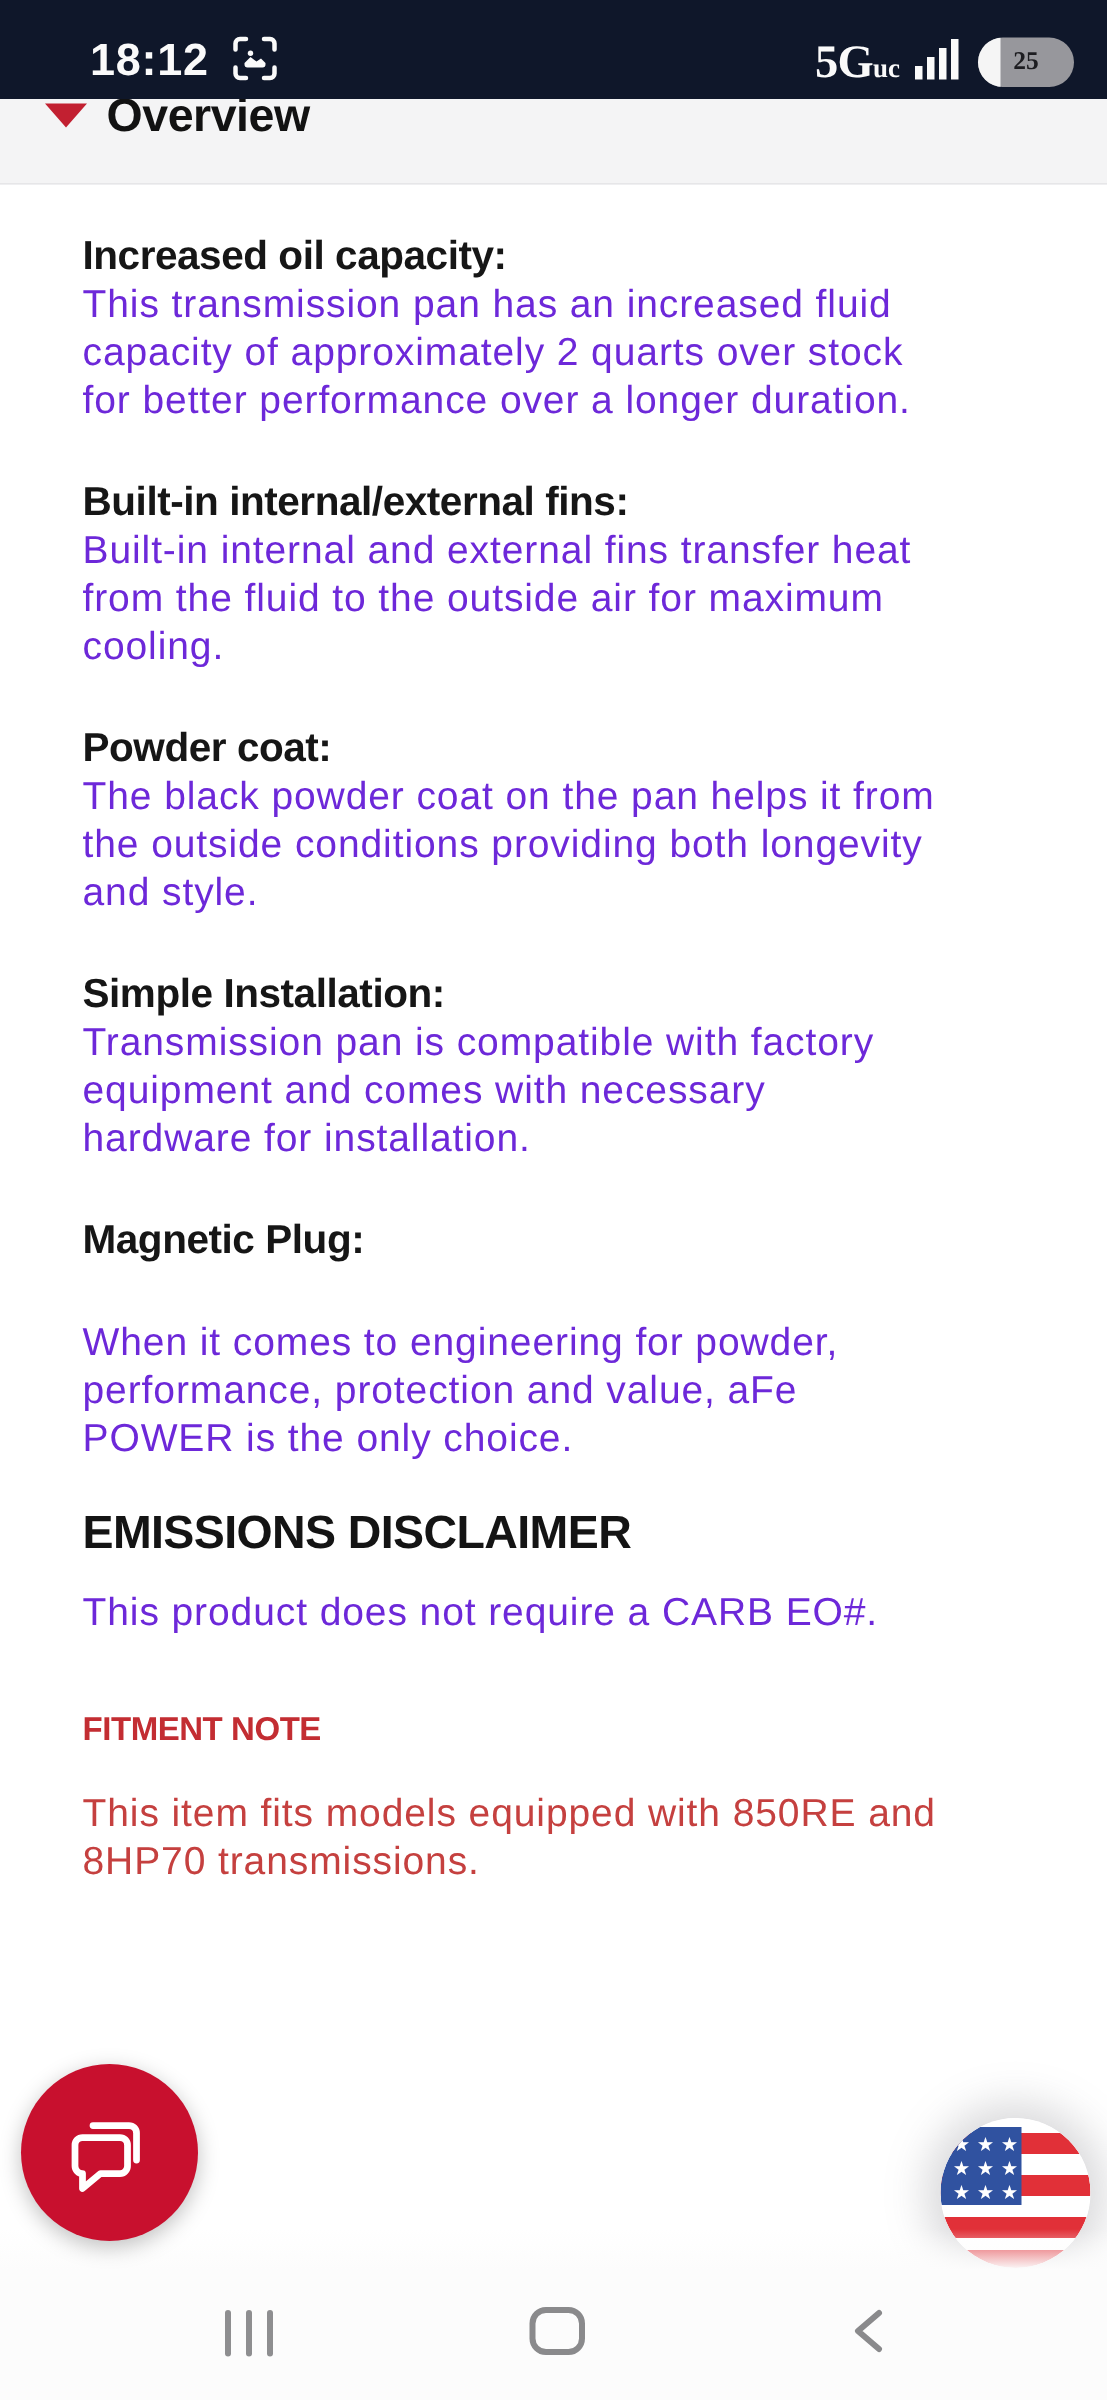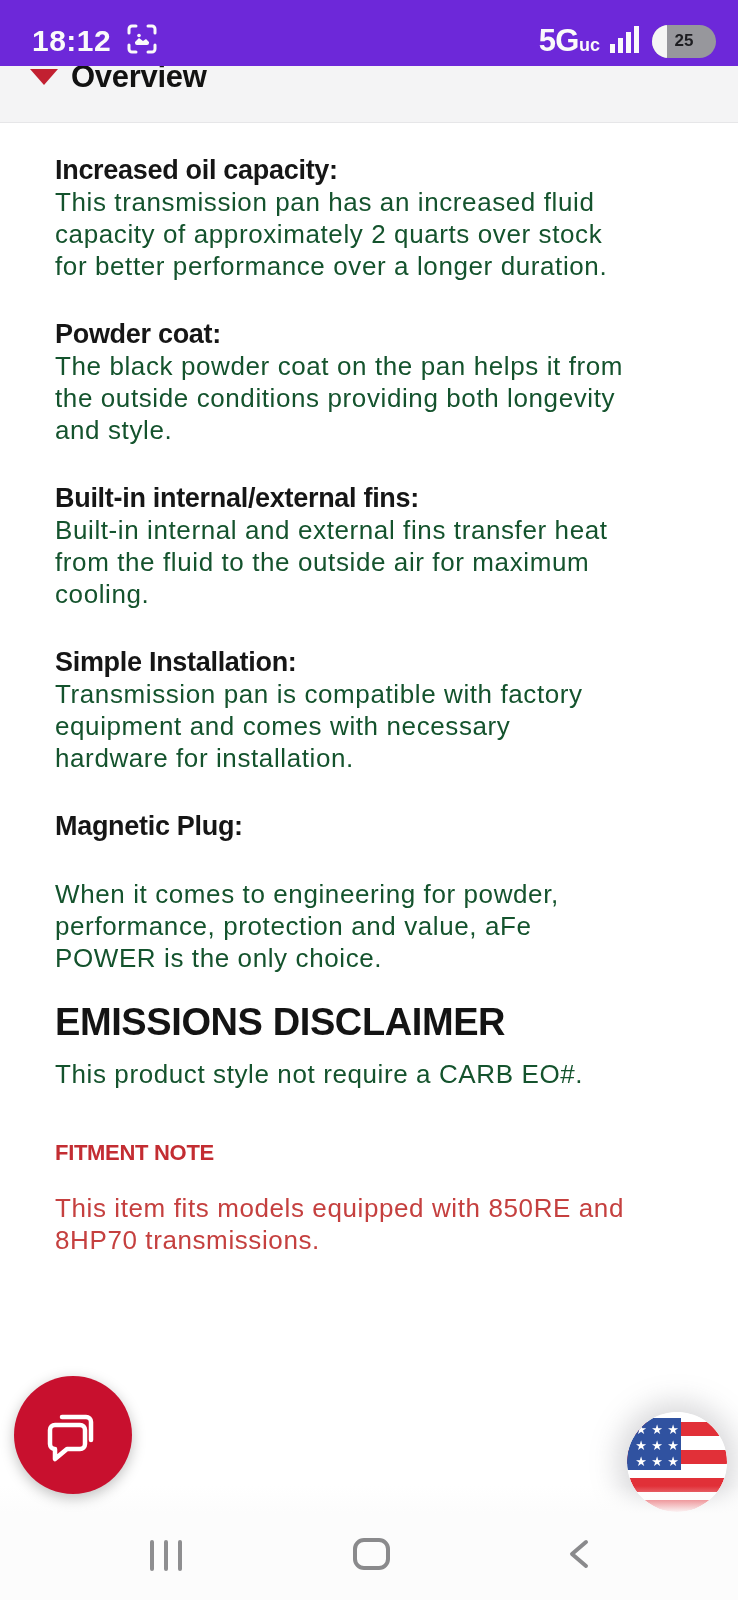"18:12" .status-bar { background: #6d28d9 -> #0f172a; padding: 16px 22px 0 32px -> 16px 22px 0 60px }
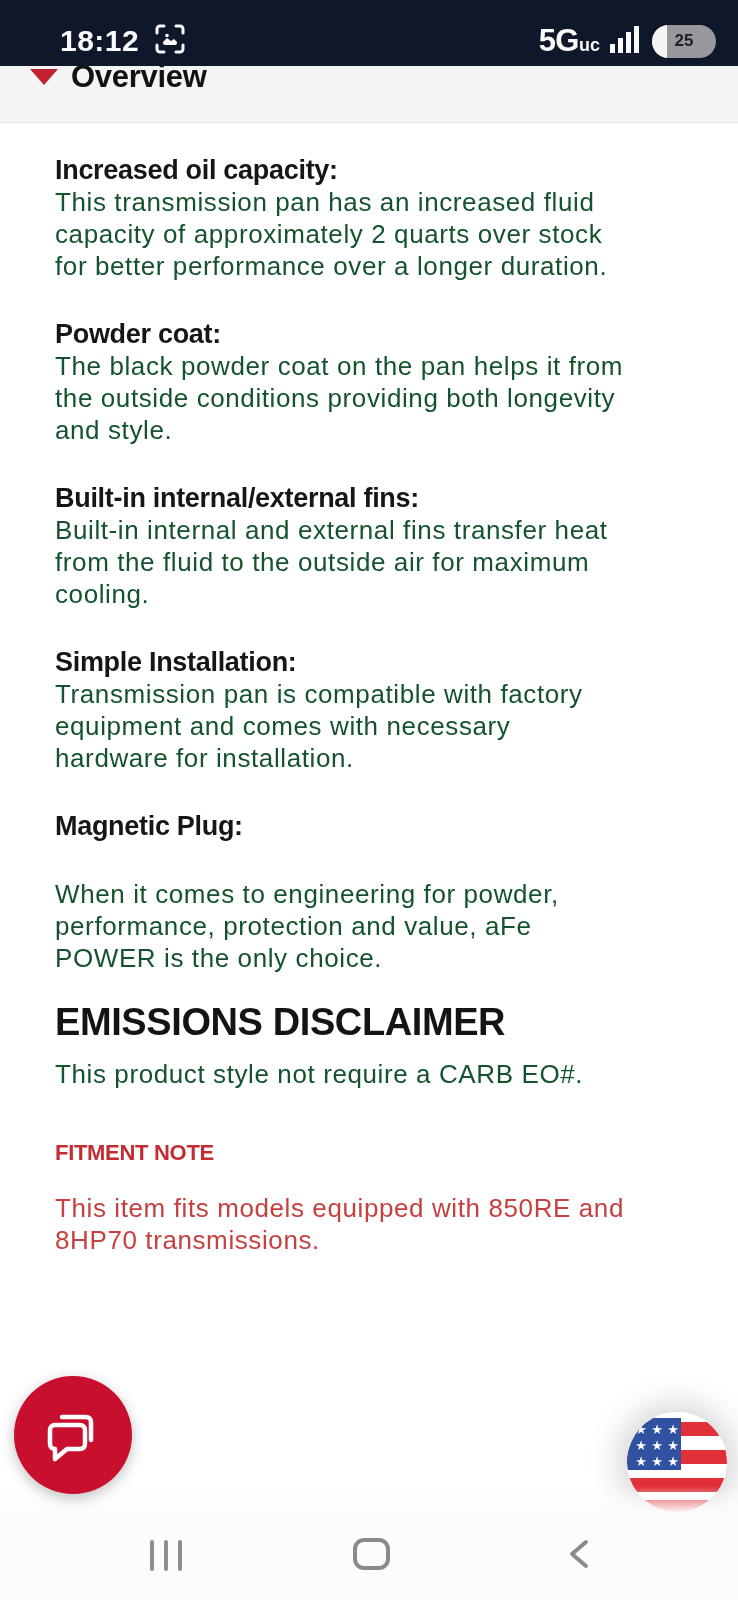"5Guc" .sb-right { font-family: none -> Liberation Serif, serif }
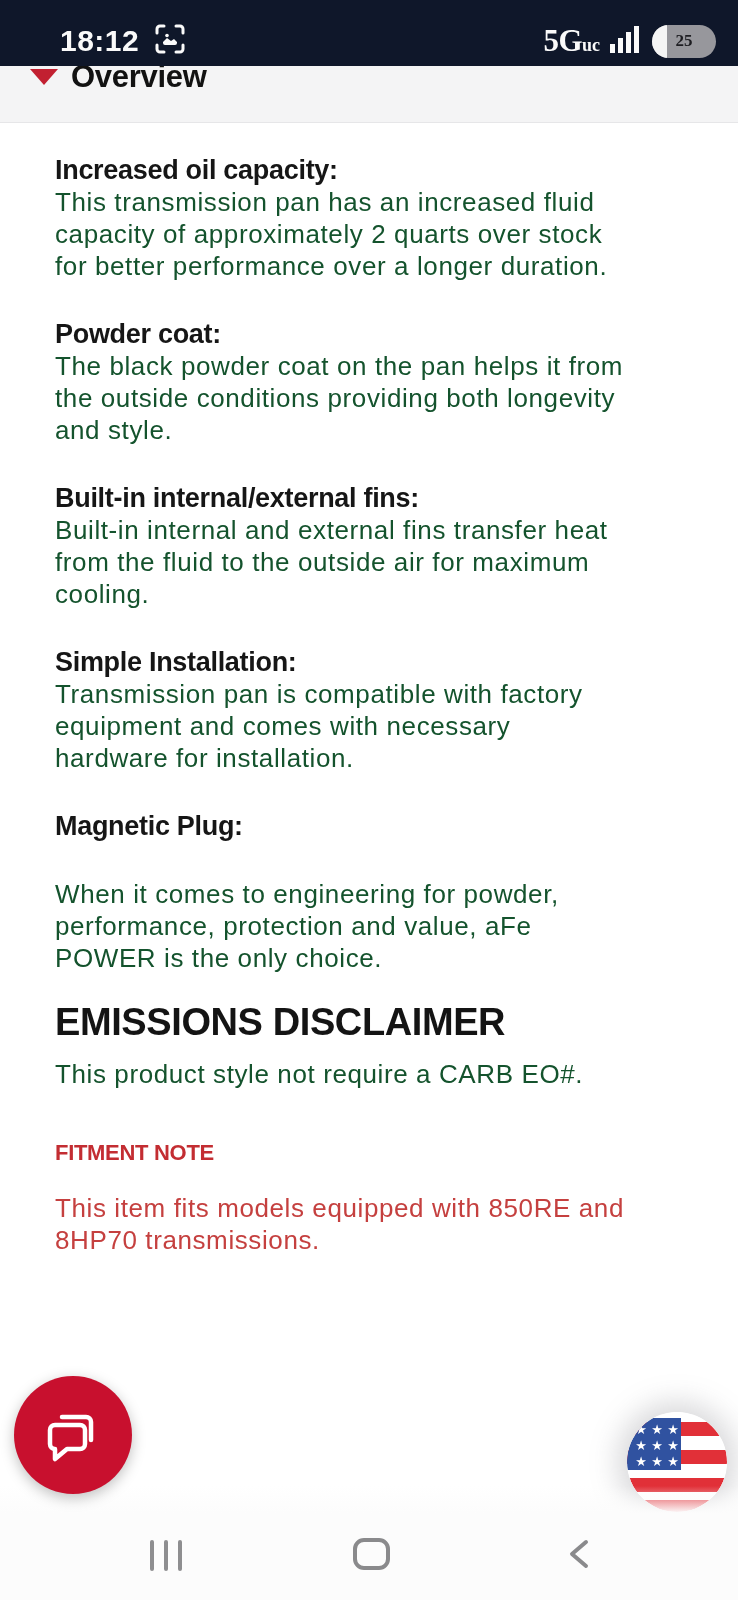"This transmission pan has an" .body-text { color: #14532d -> #6d28d9 }
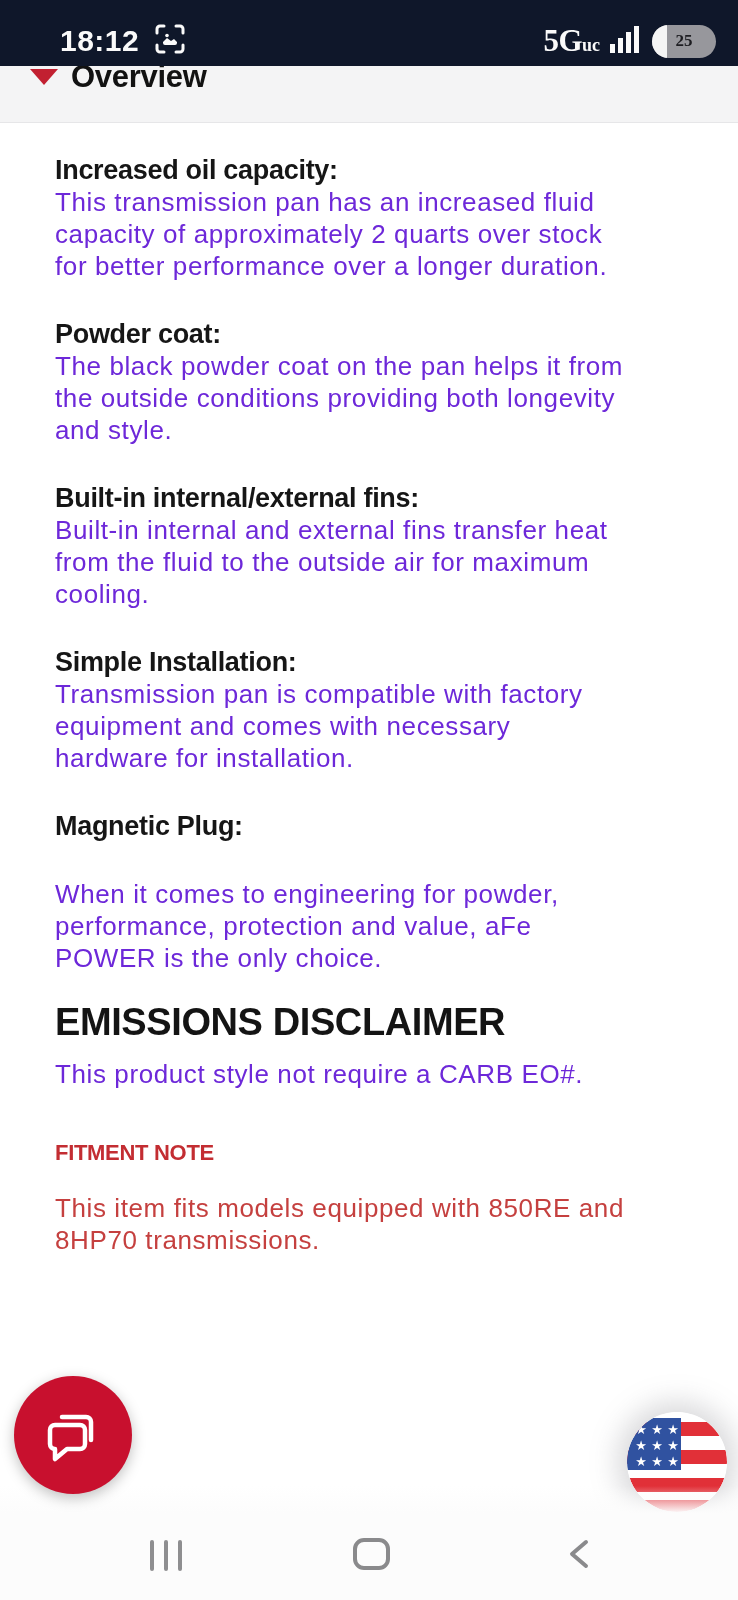"Powder coat:" div.section { order: before "Built-in internal/external fins:" -> after "Built-in internal/external fins:" }
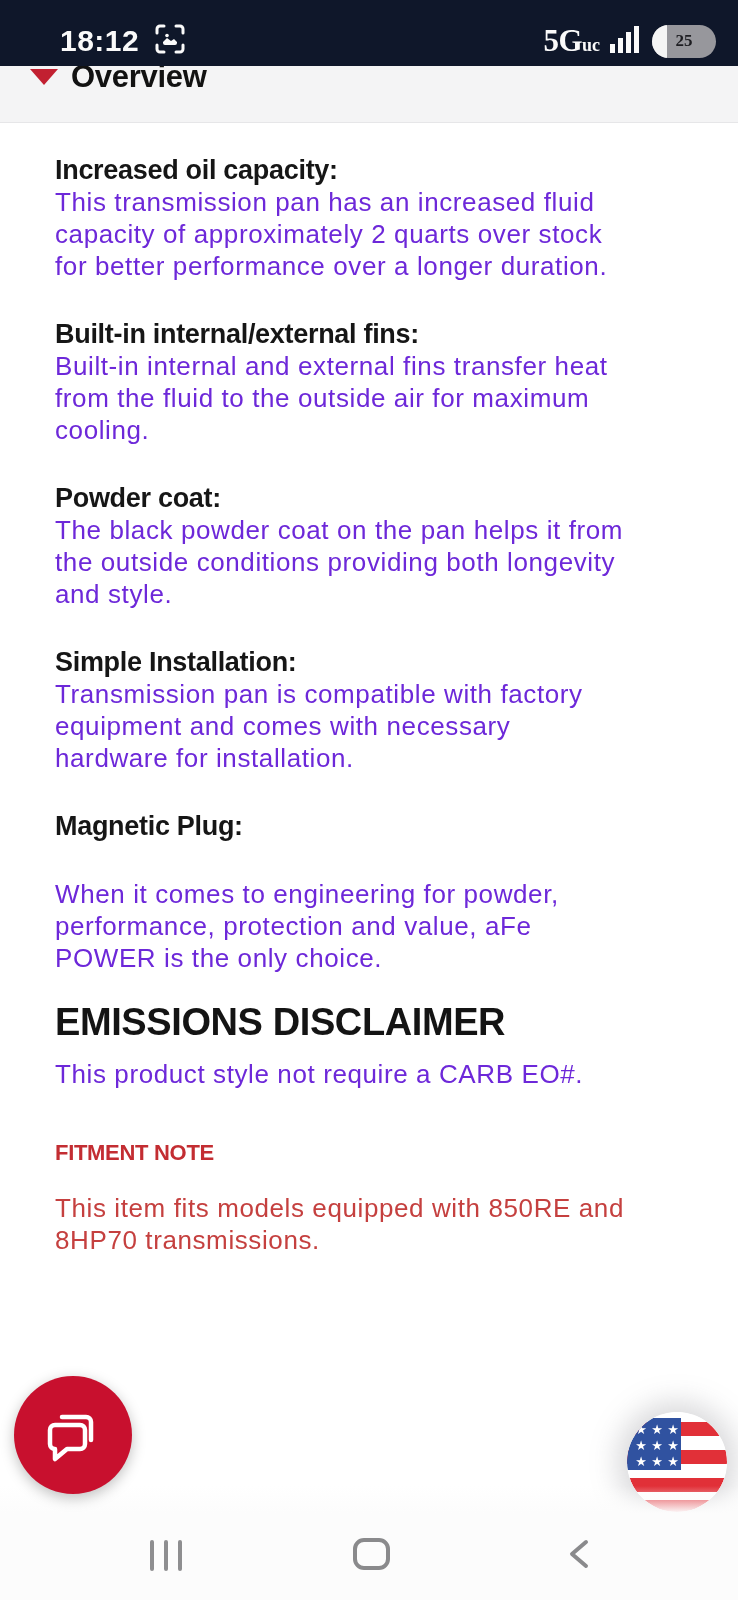"EMISSIONS DISCLAIMER" .h-emissions { font-size: 38px -> 31px }
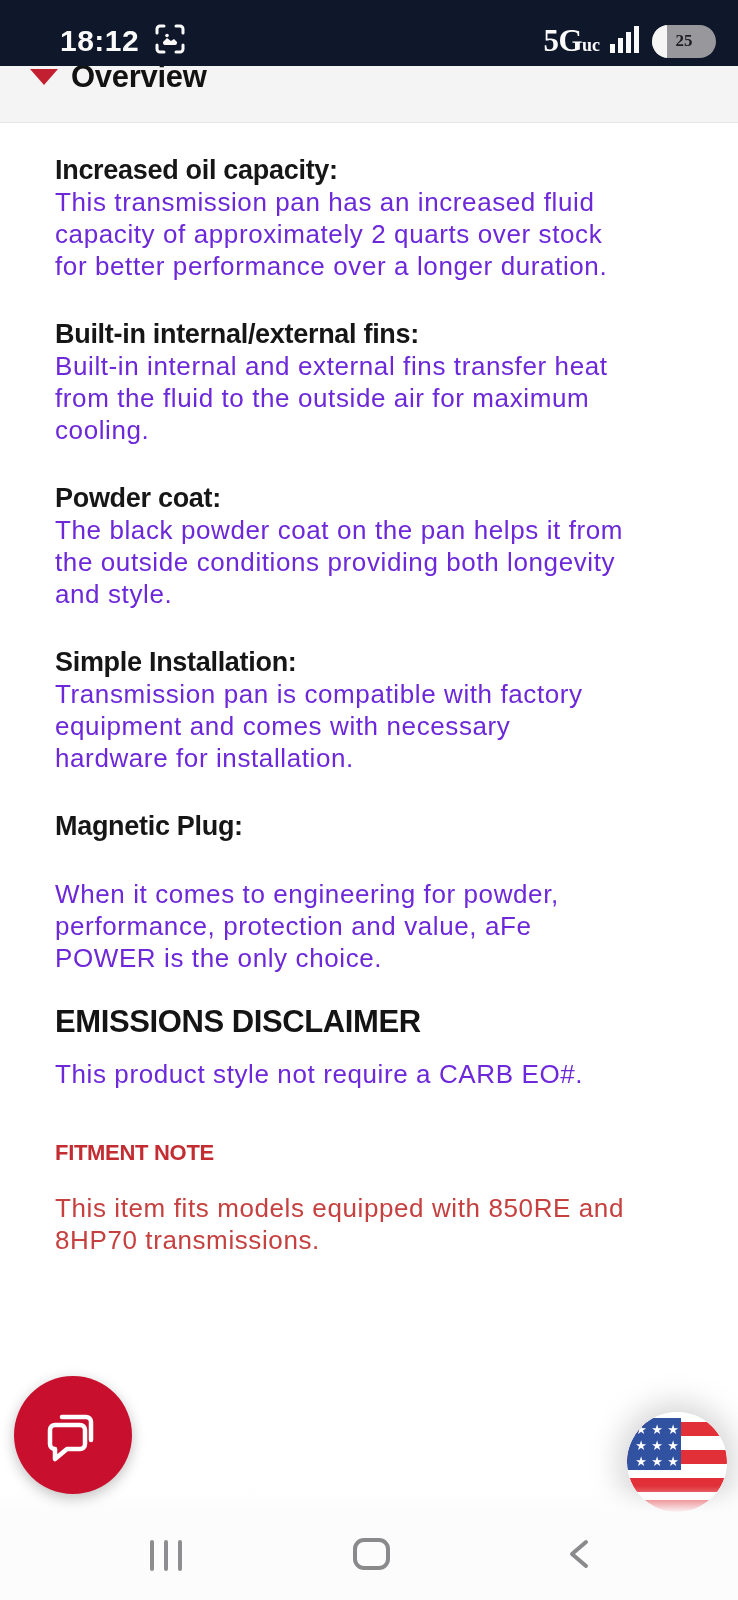"This product style not require" p.body-text { text: style -> does }
